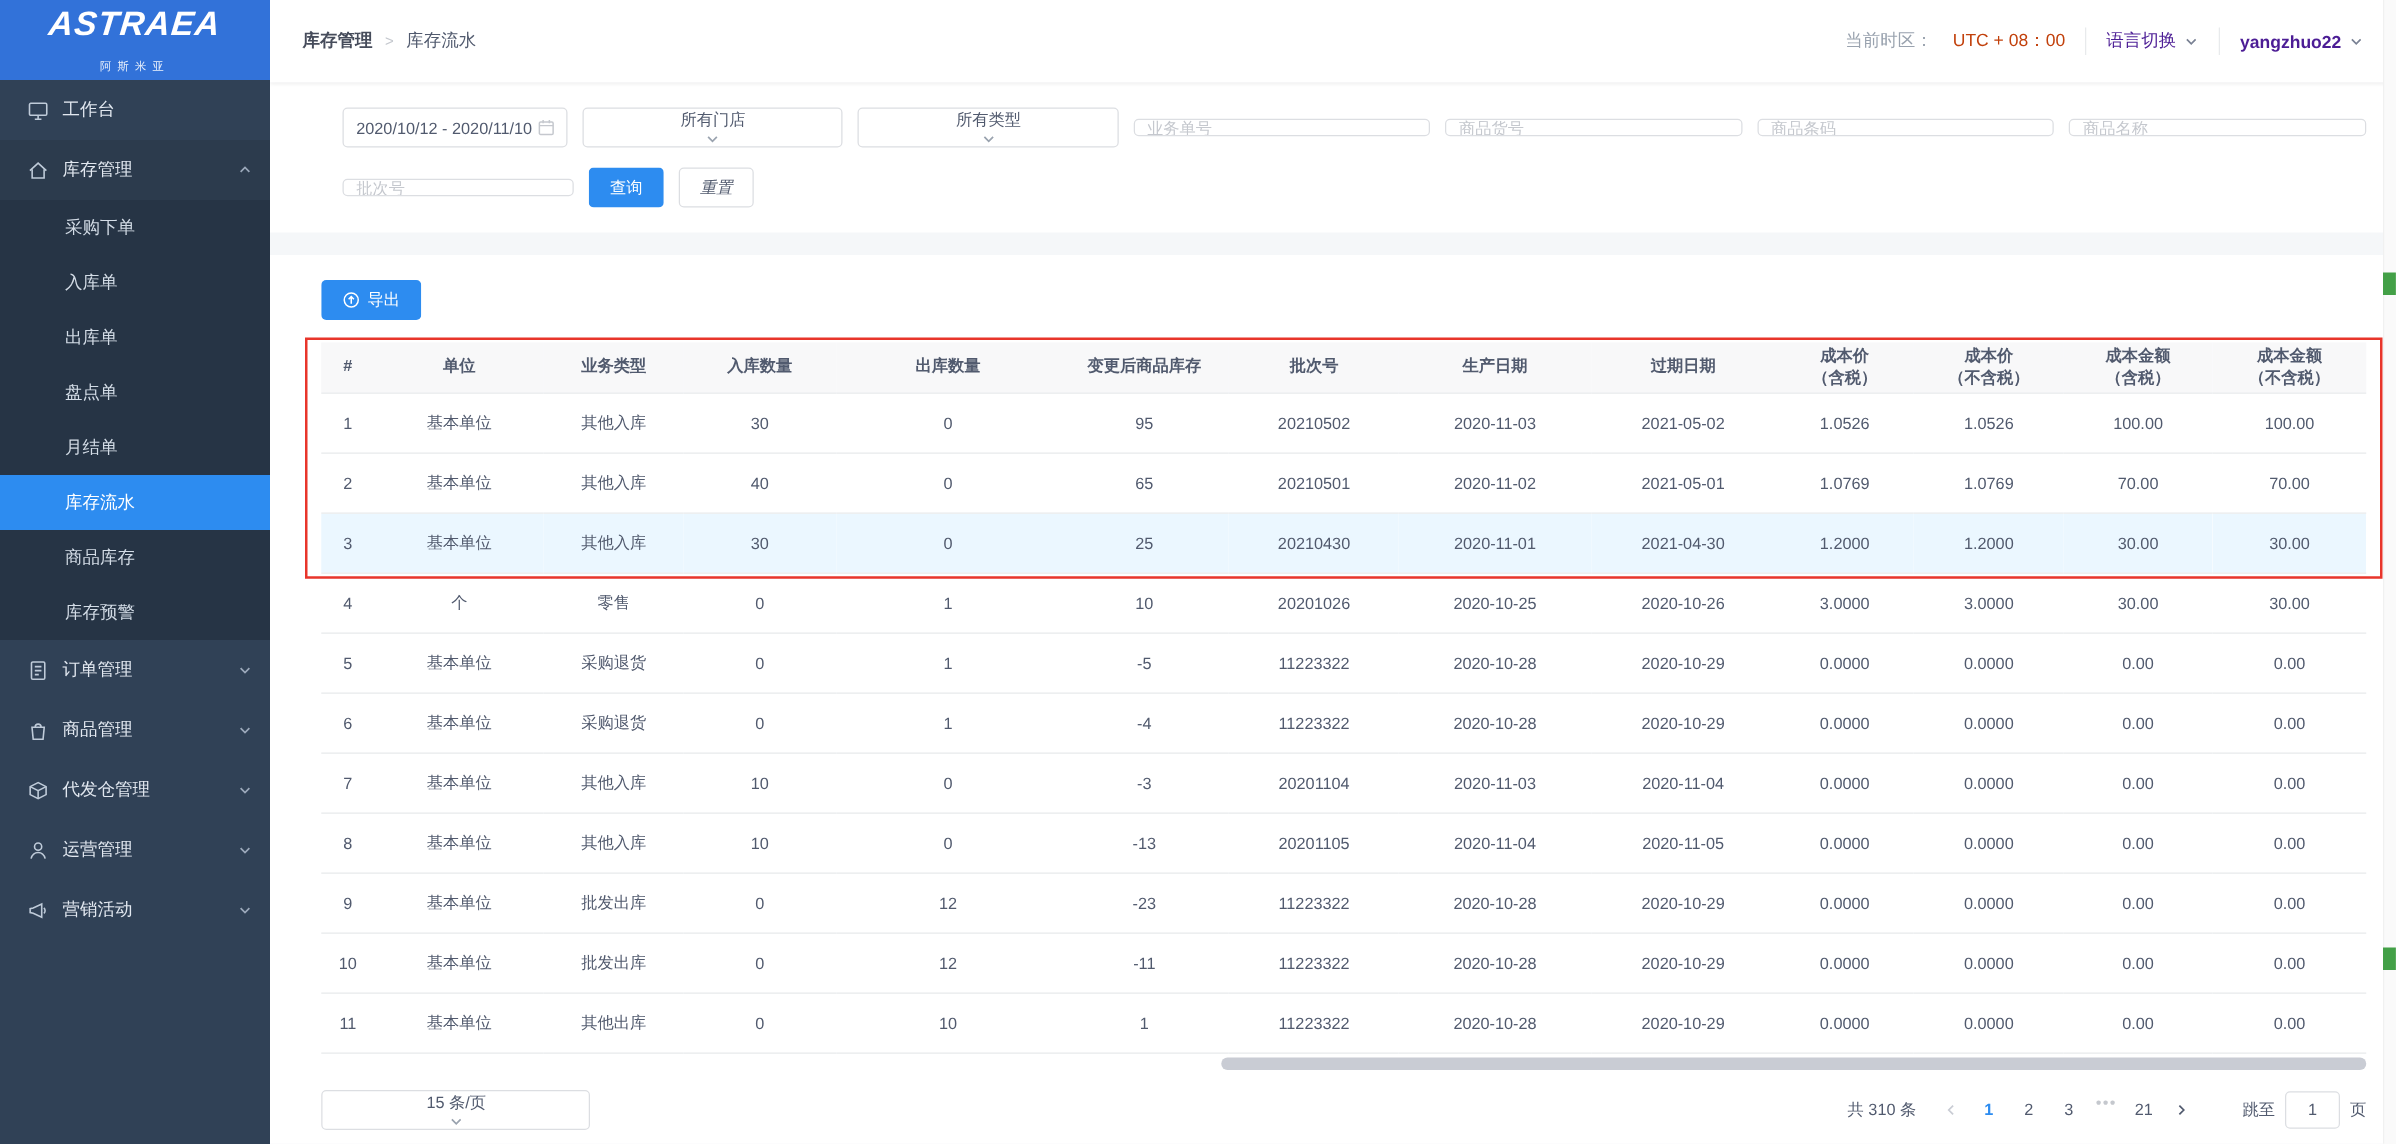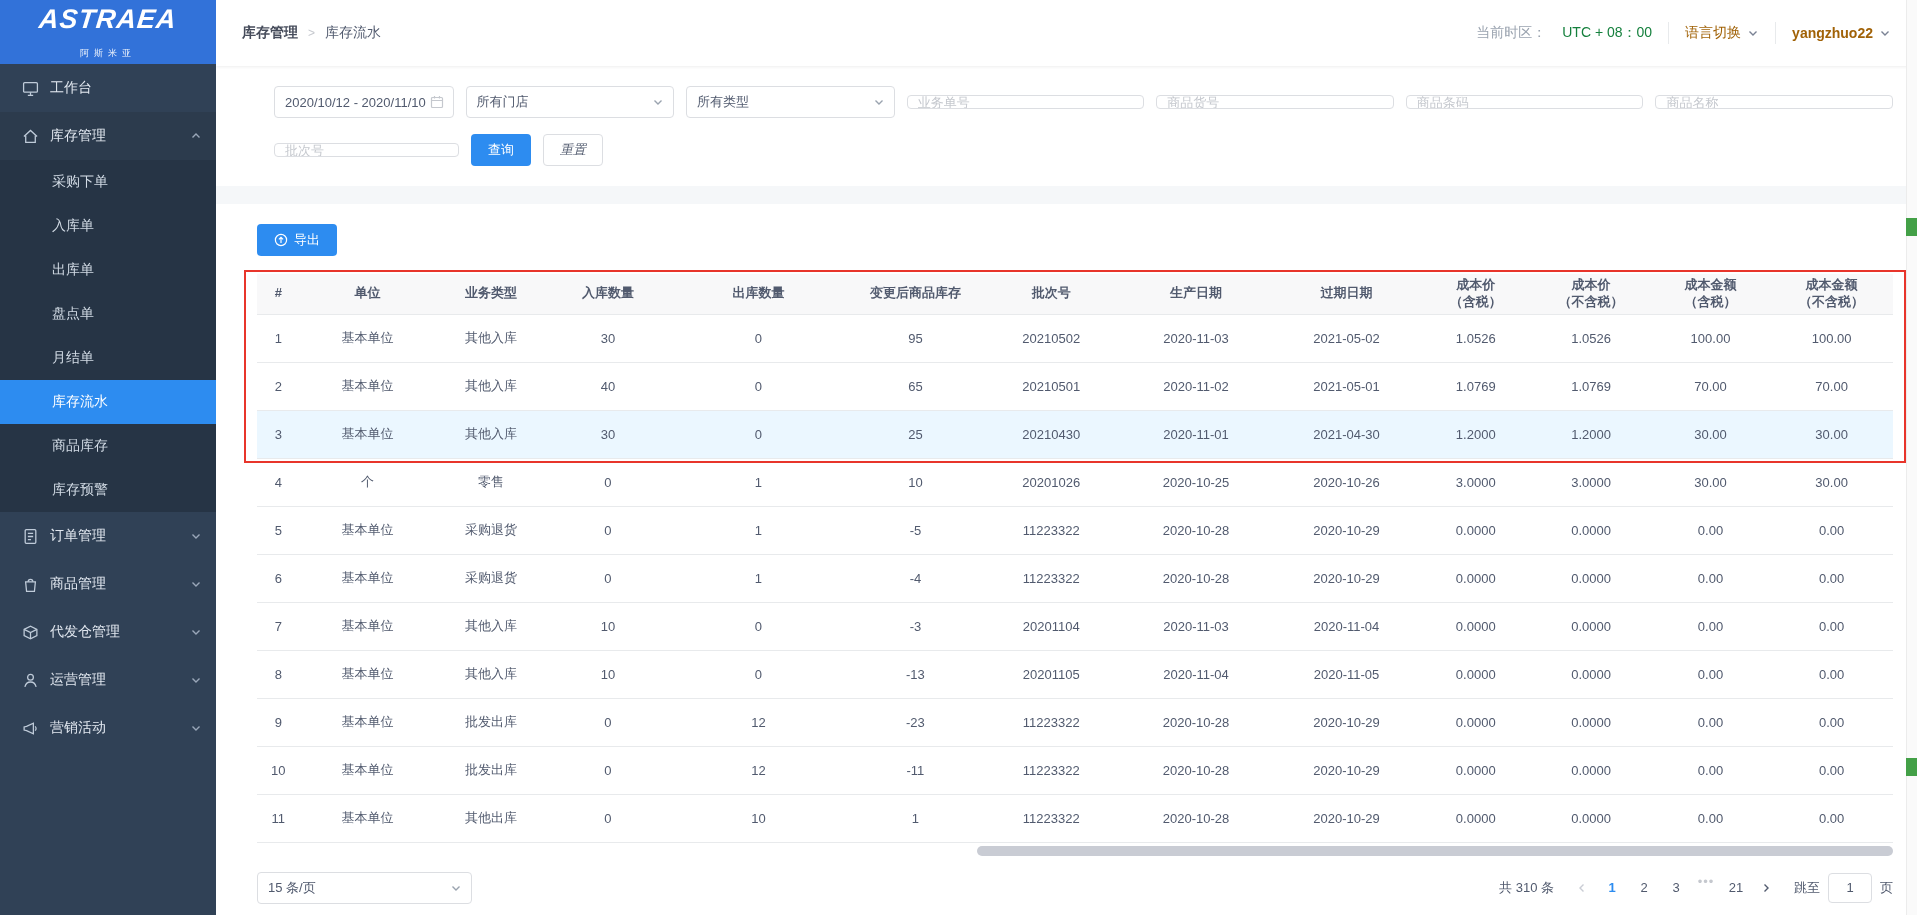"UTC + 08：00" .tz-value { color: #15803d -> #c2410c }
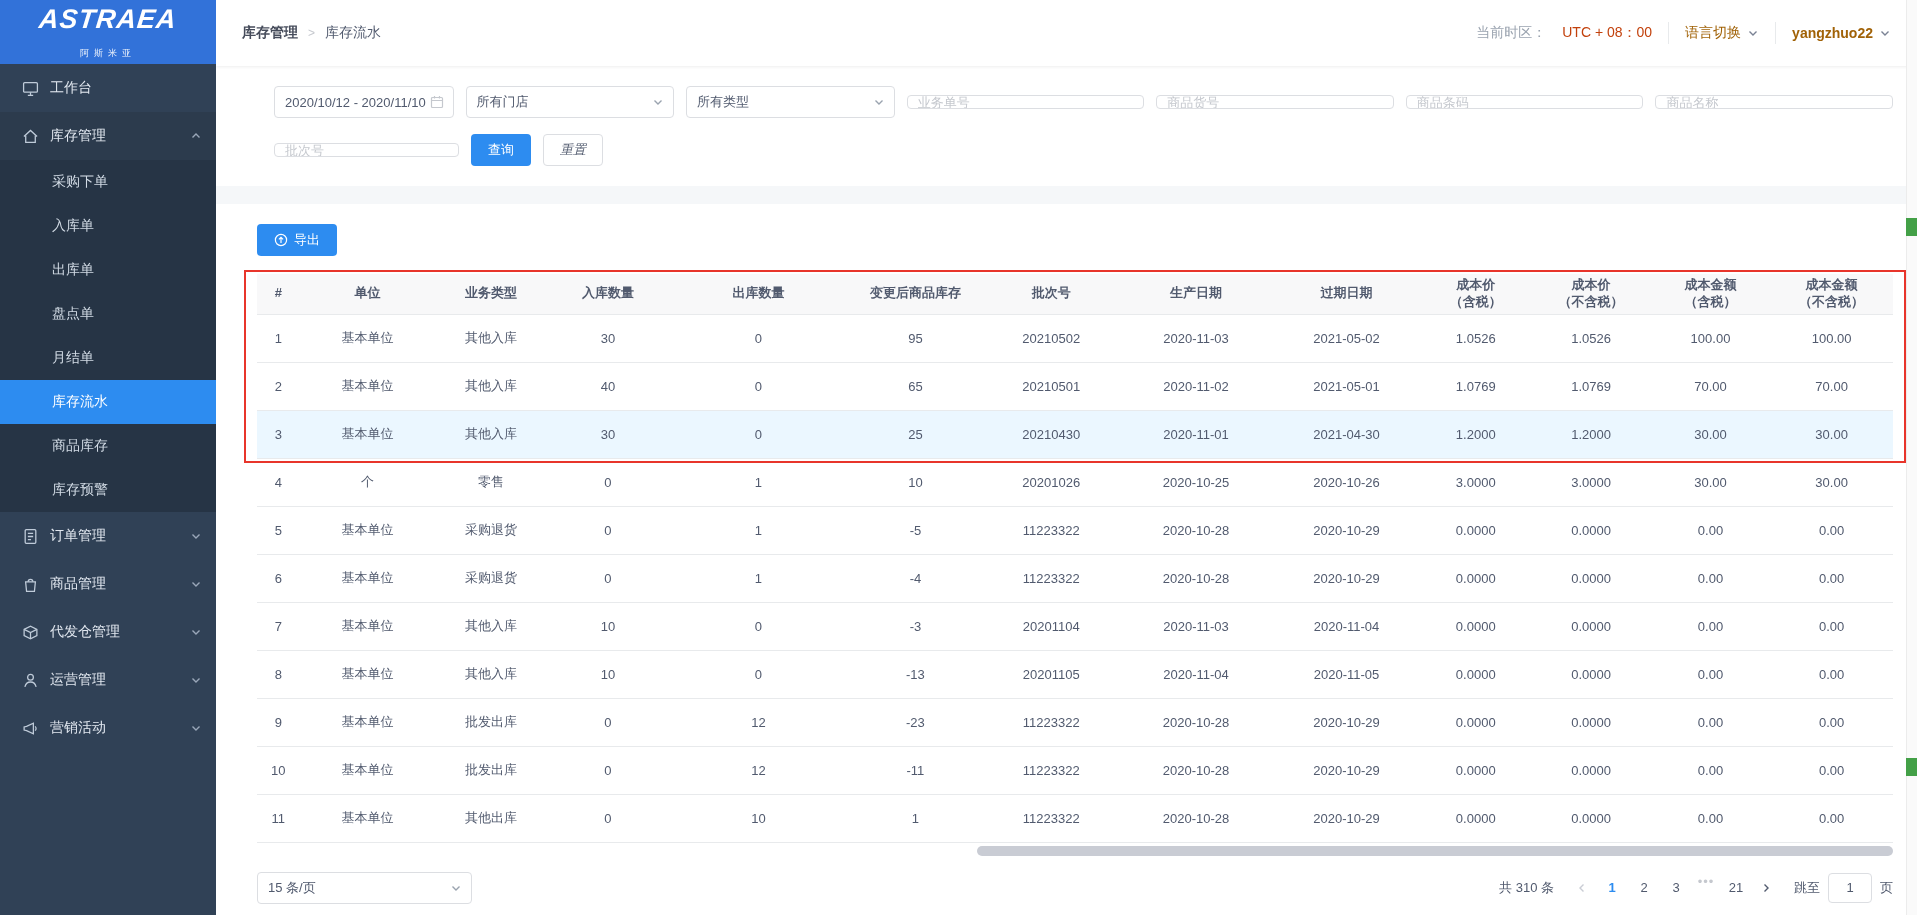"语言切换" .lang-switch,.user-menu { color: #a16207 -> #4c1d95 }
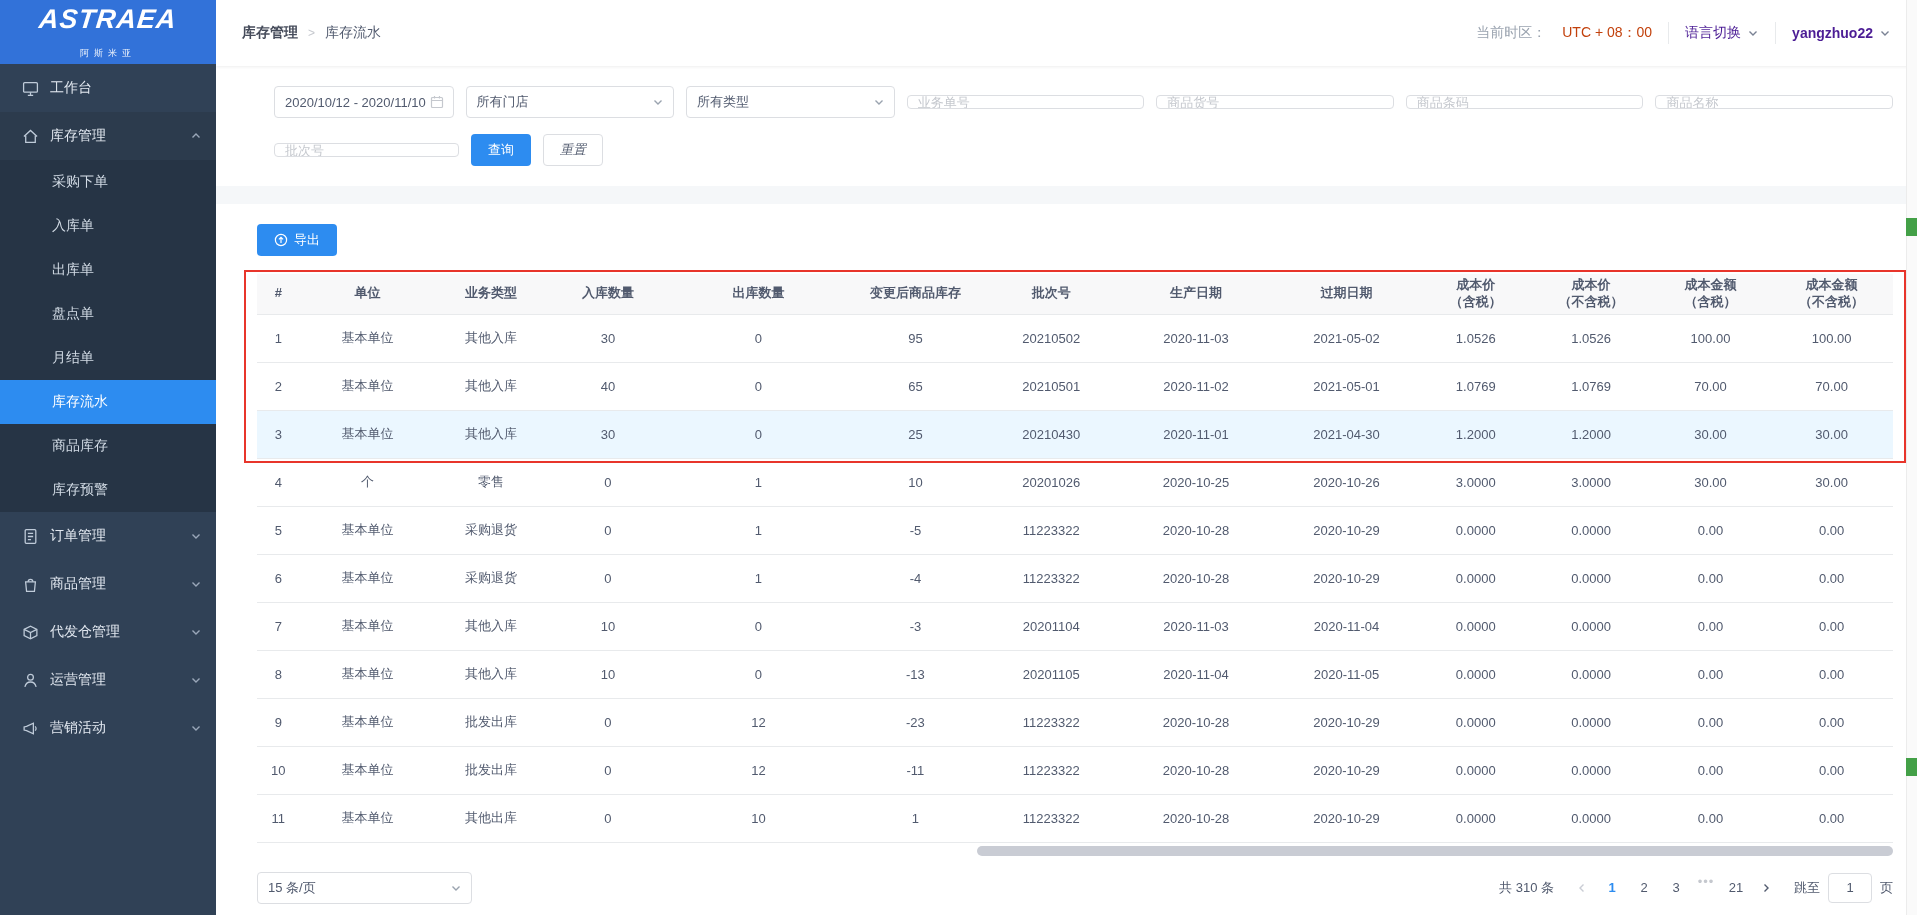"所有门店" .control.select { flex-direction: none -> column }
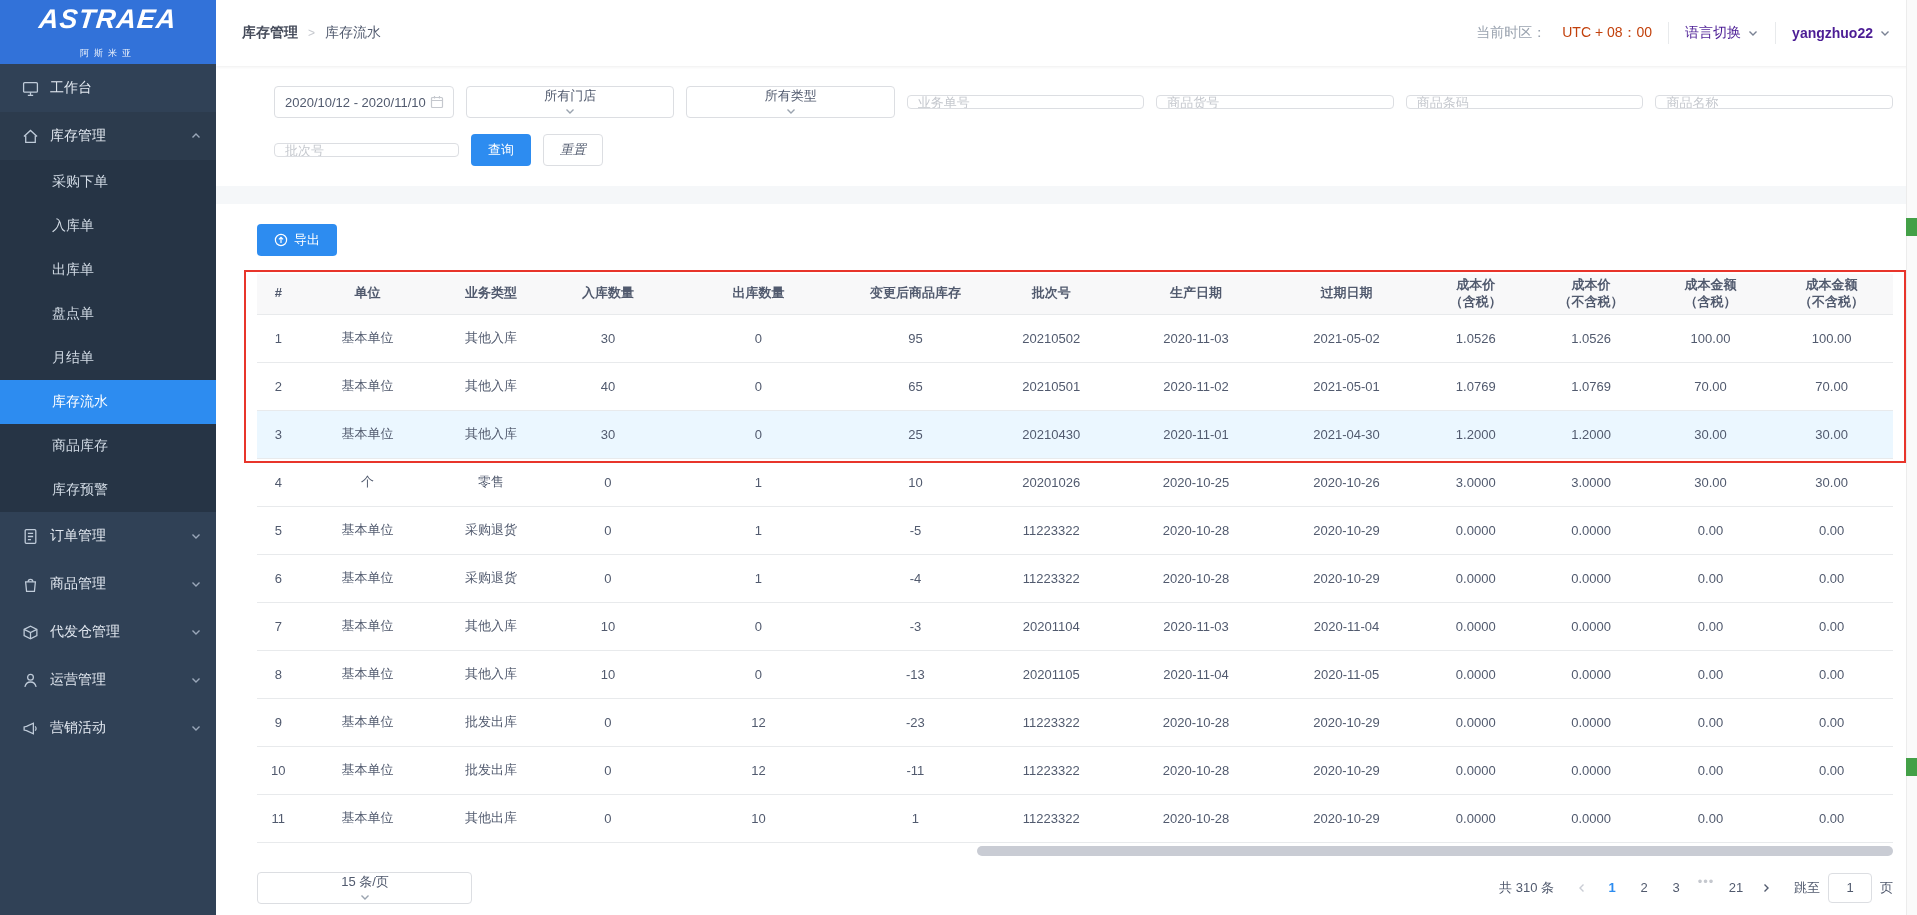"跳至" .jump-group { margin-left: none -> 21px }
